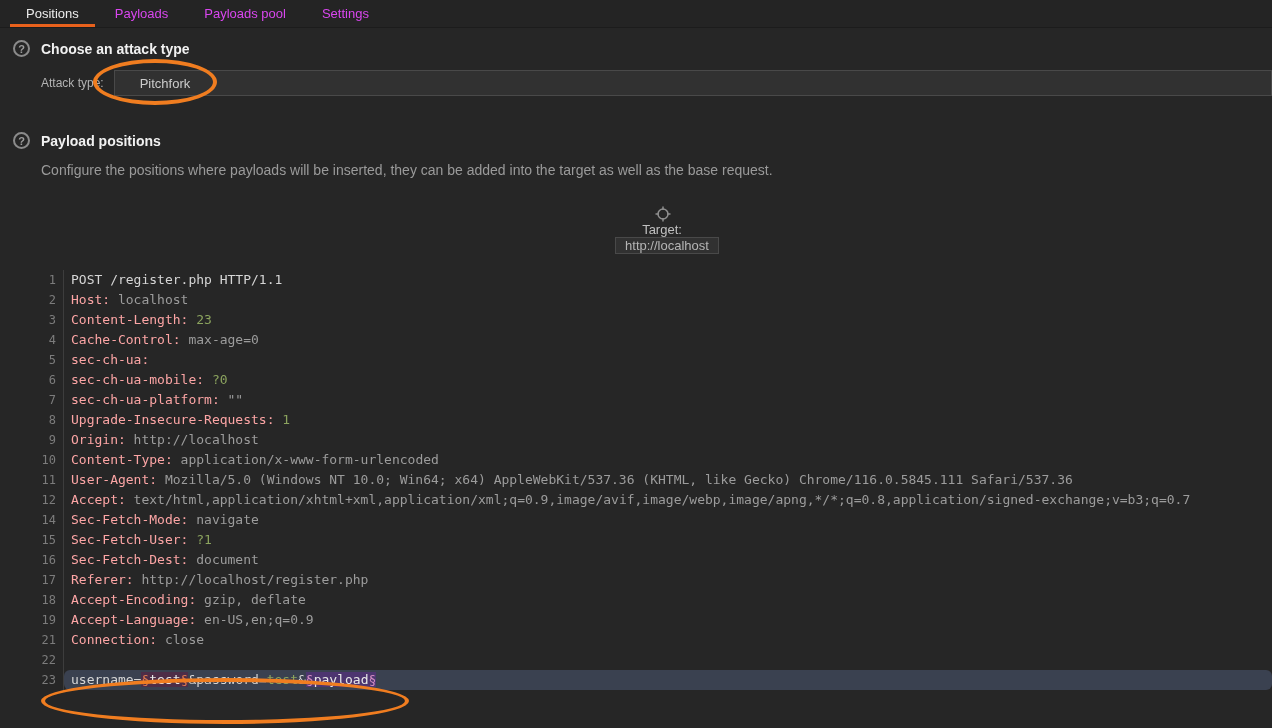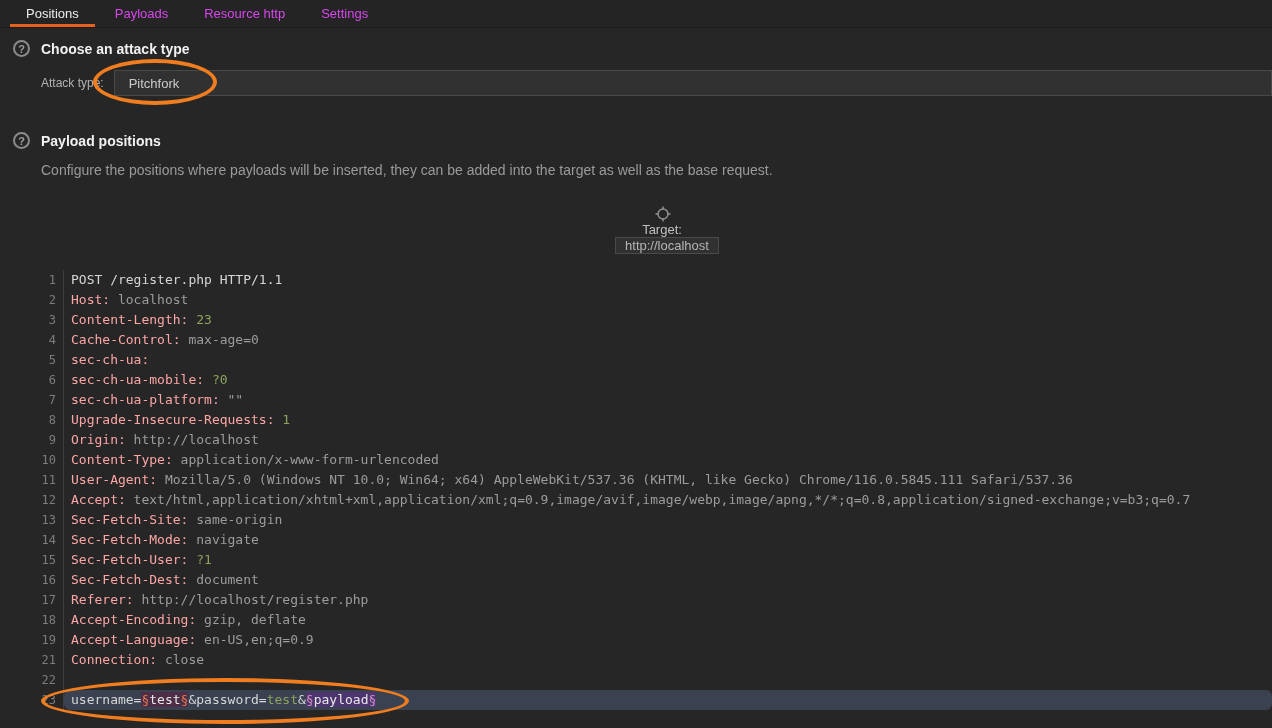"Resource http" span { text: Resource http -> Payloads pool }
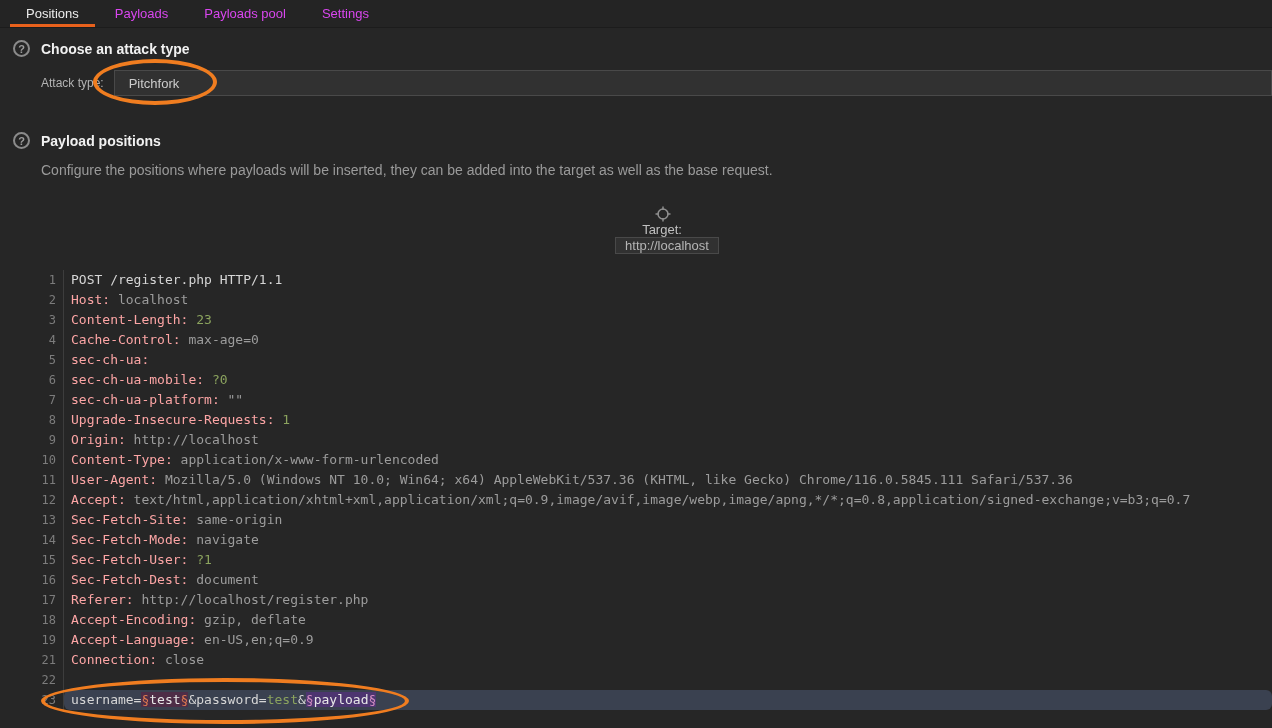"Pitchfork" .select-box { padding: 0 14px -> 0 25px }
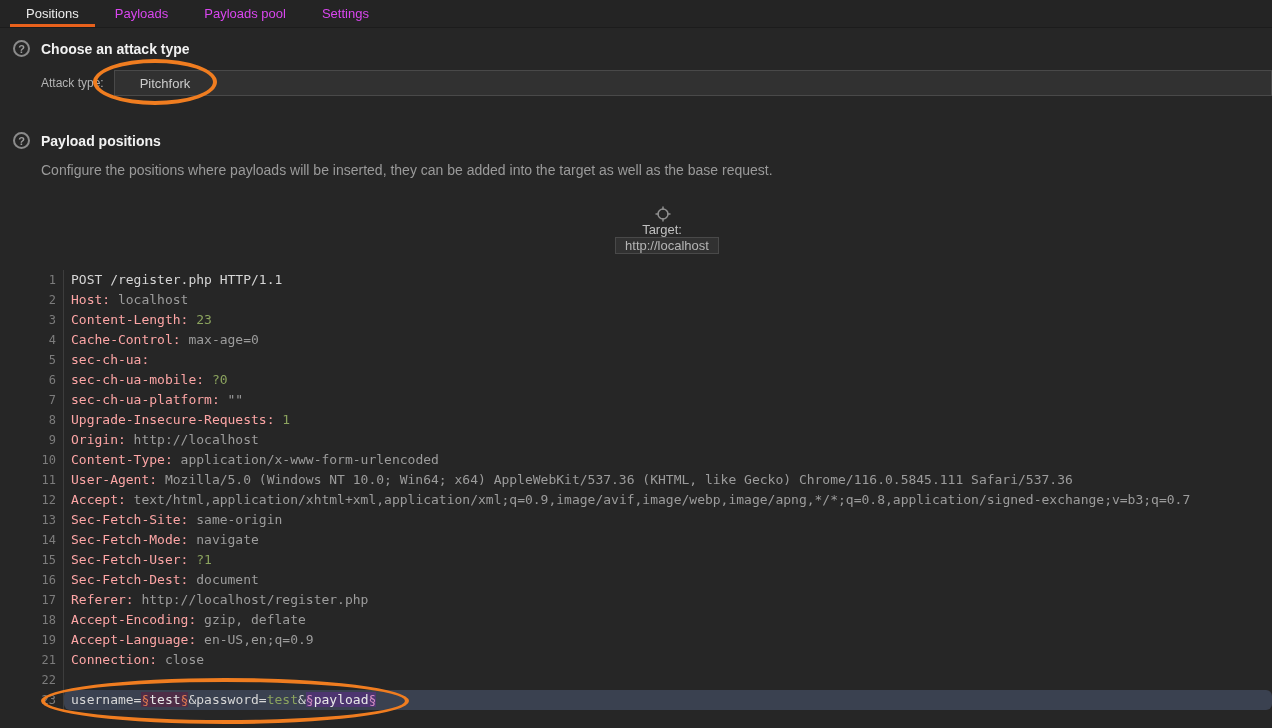"13" div.req-row { html: <div><span>13</span><span><span>Sec-Fetch-Site:</span><span> same-origin</span></span></div> -> none }
